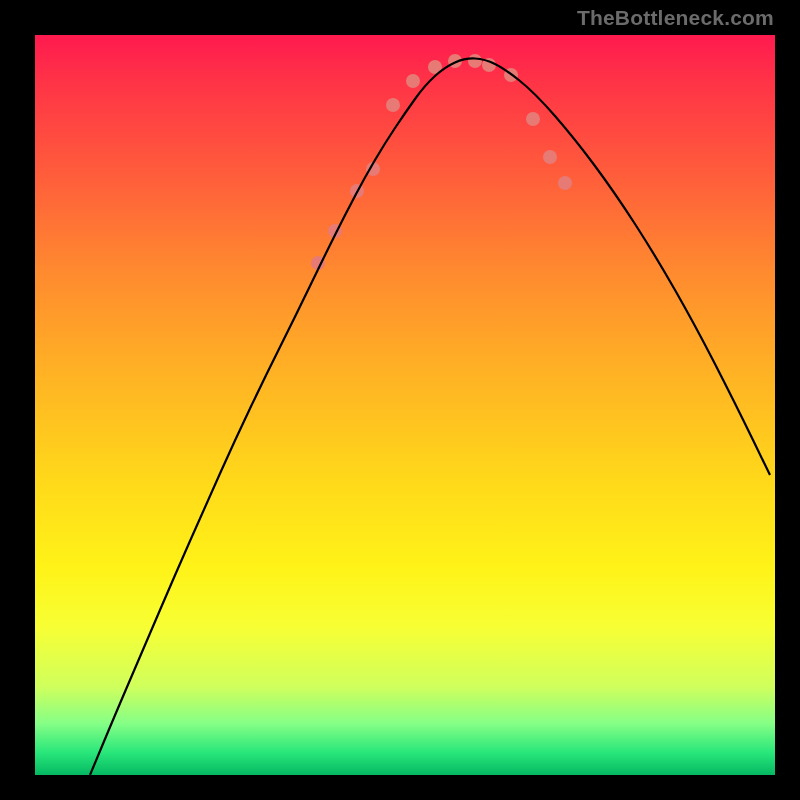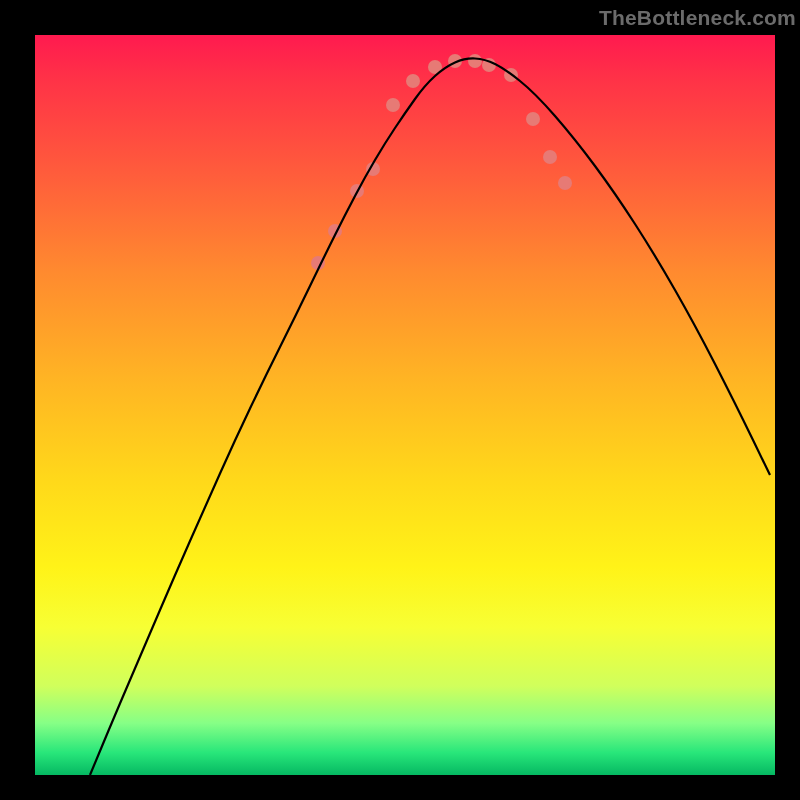"TheBottleneck.com" .watermark { right: 4px -> 26px }
